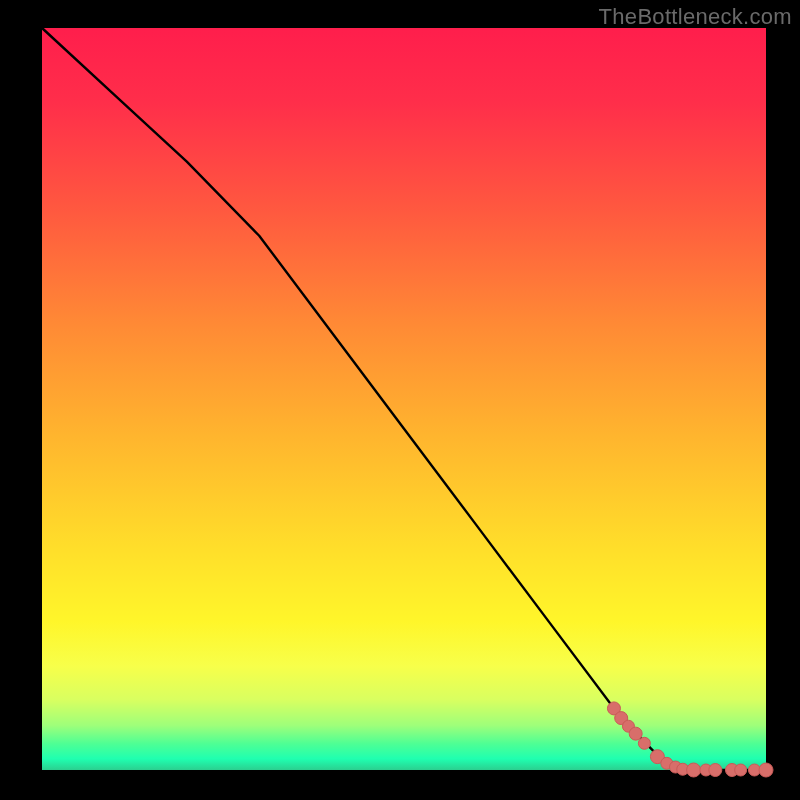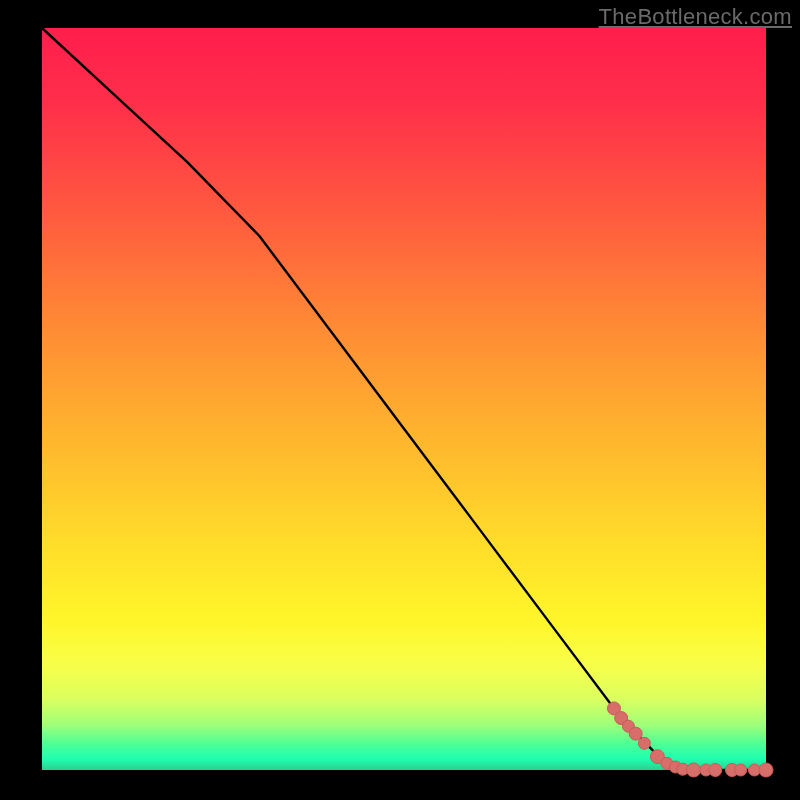"TheBottleneck.com" .attribution { text-decoration: underline -> none }
